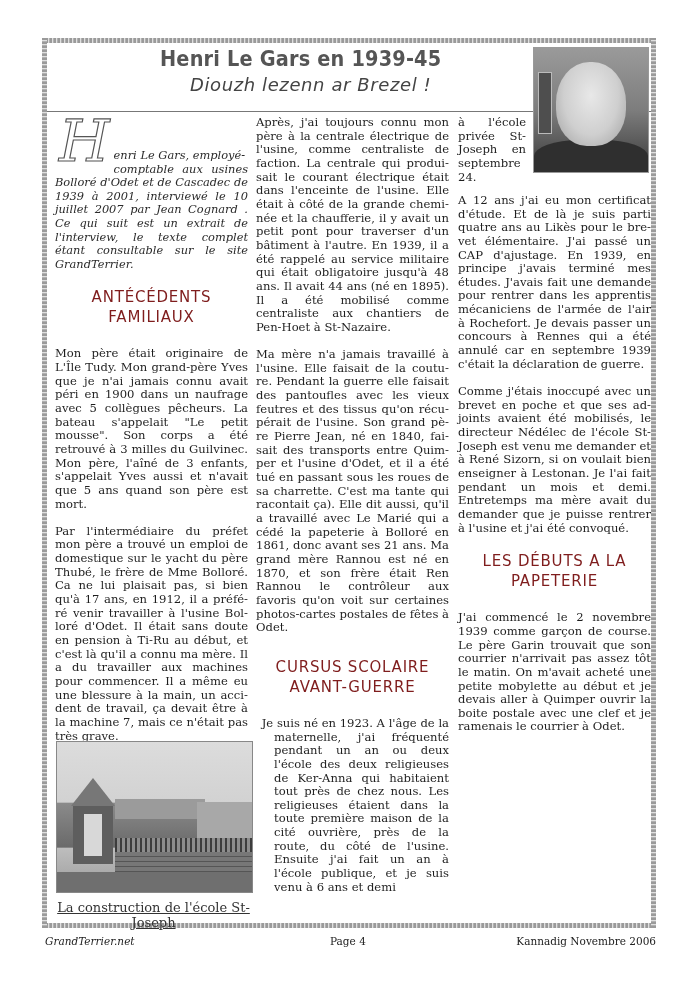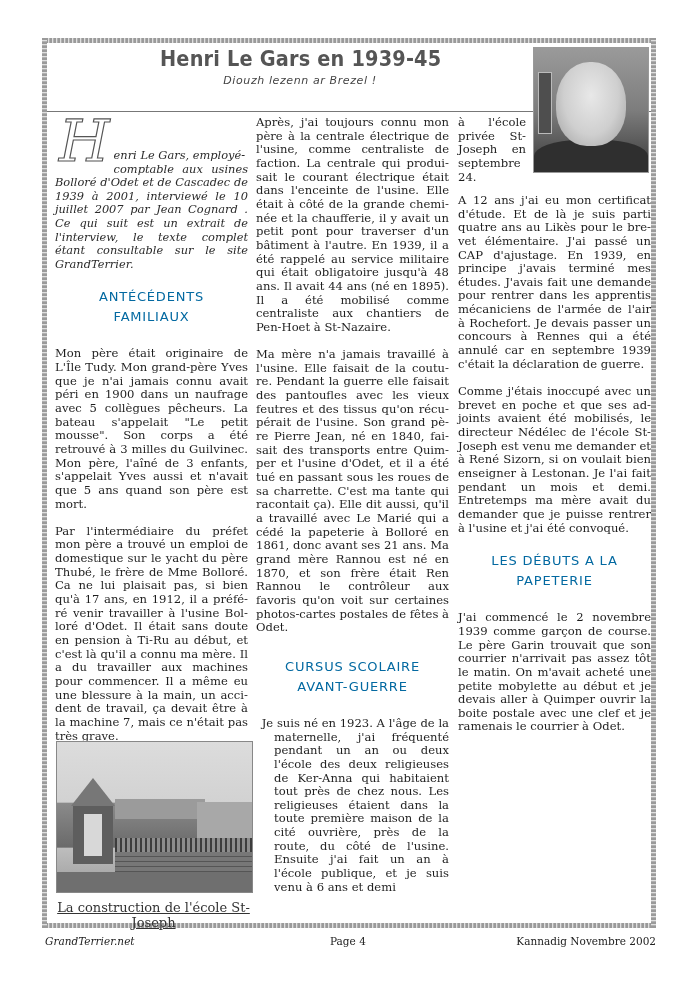"Diouzh lezenn ar Brezel !" .subtitle { font-size: 11px -> 18px }
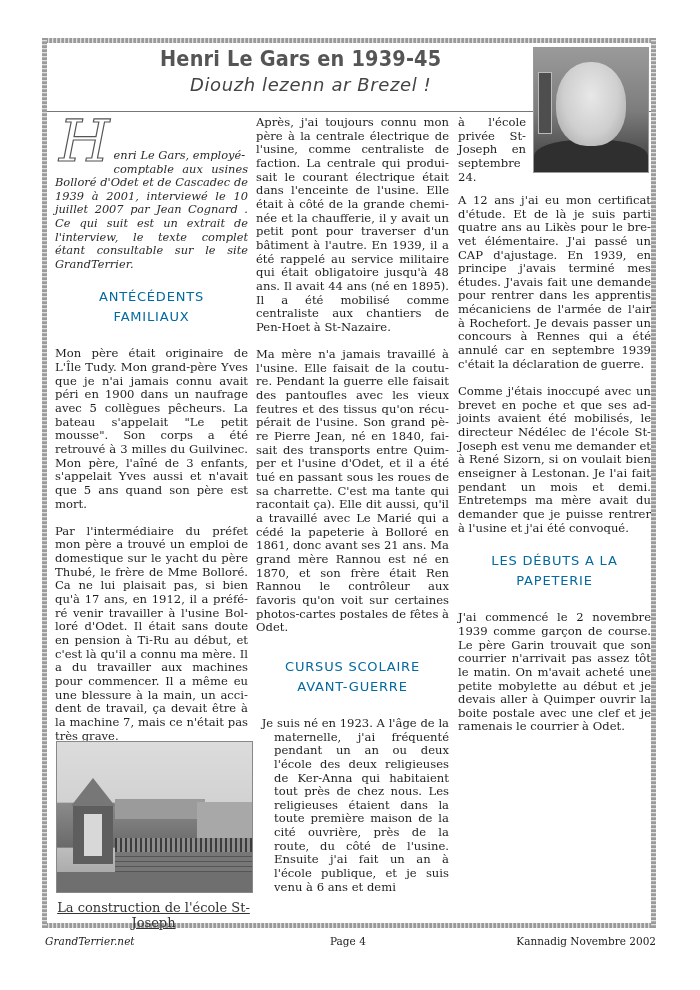"ANTÉCÉDENTS" .heading { color: #0369a1 -> #7f1d1d; font-size: 13px -> 15px }
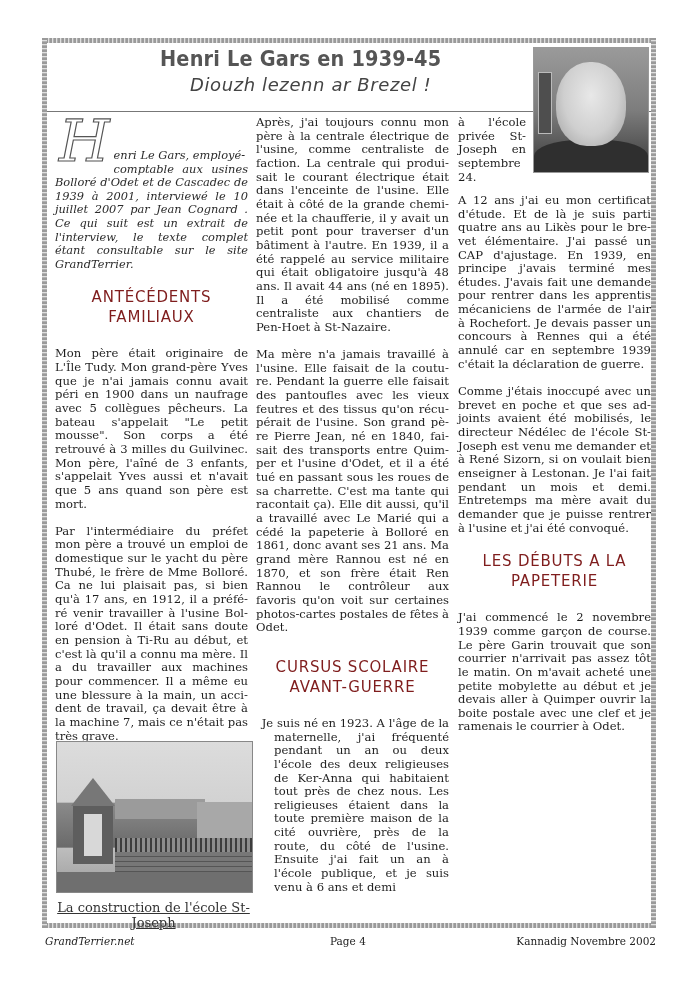"Kannadig Novembre 2002" div.footer { text: 2002 -> 2006 }
